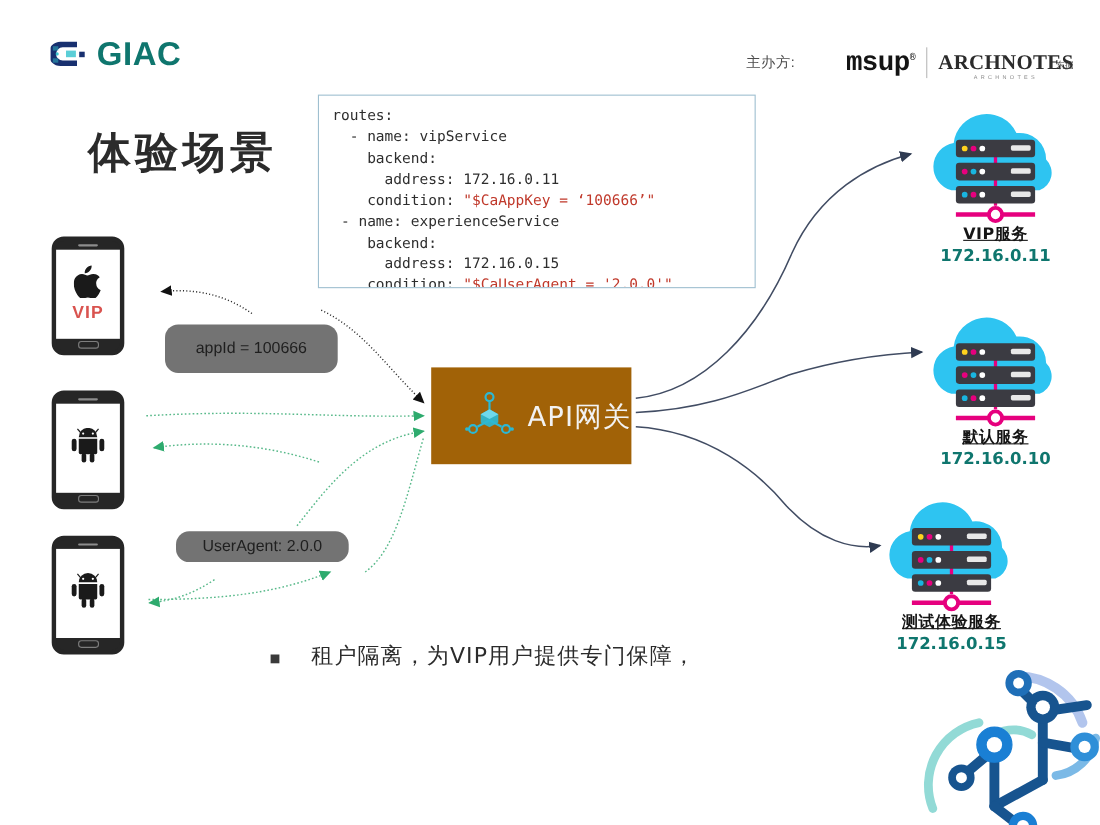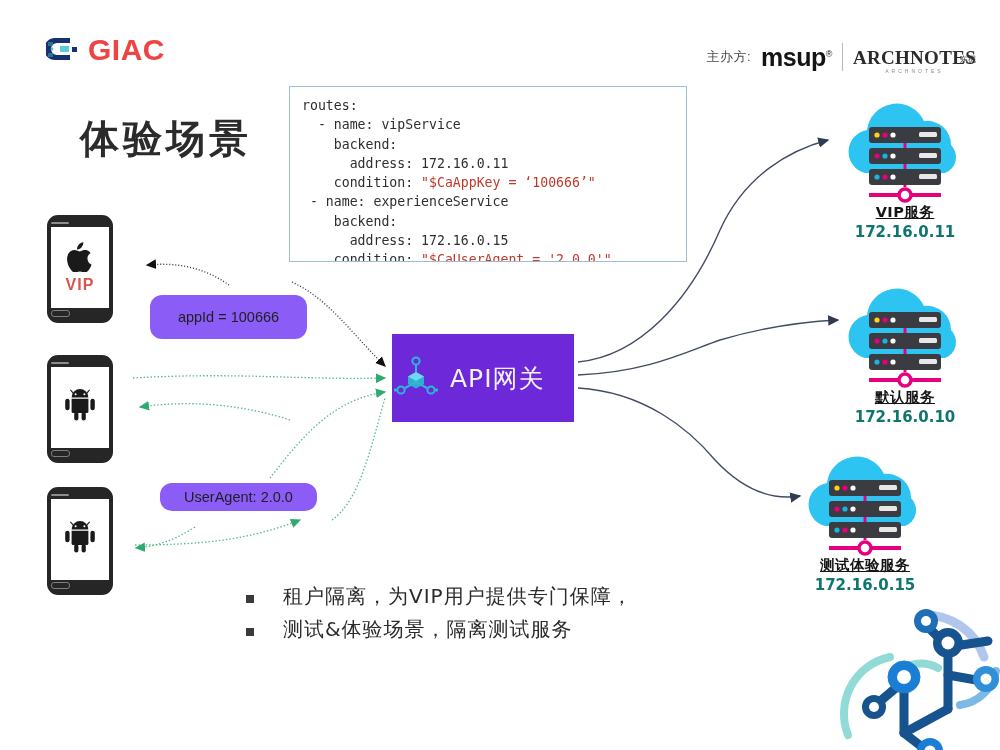"GIAC" .giac-word { color: #ef4444 -> #0f766e }
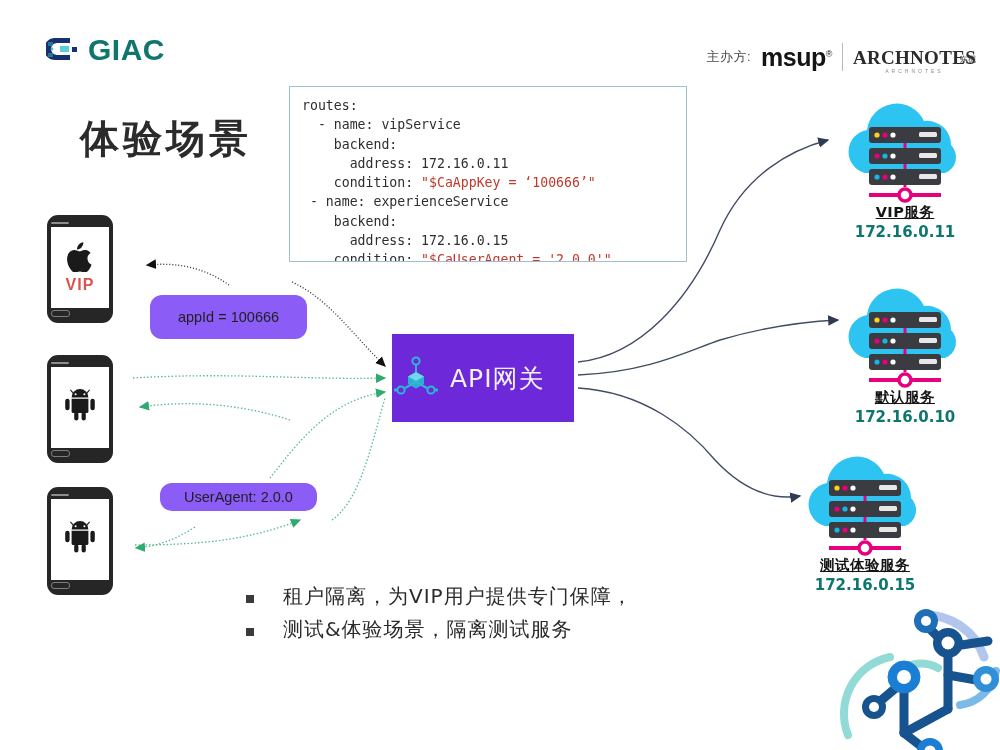"msup®" .msup-word { font-family: Liberation Sans, sans-serif -> Liberation Mono, monospace; margin-left: none -> 36px }
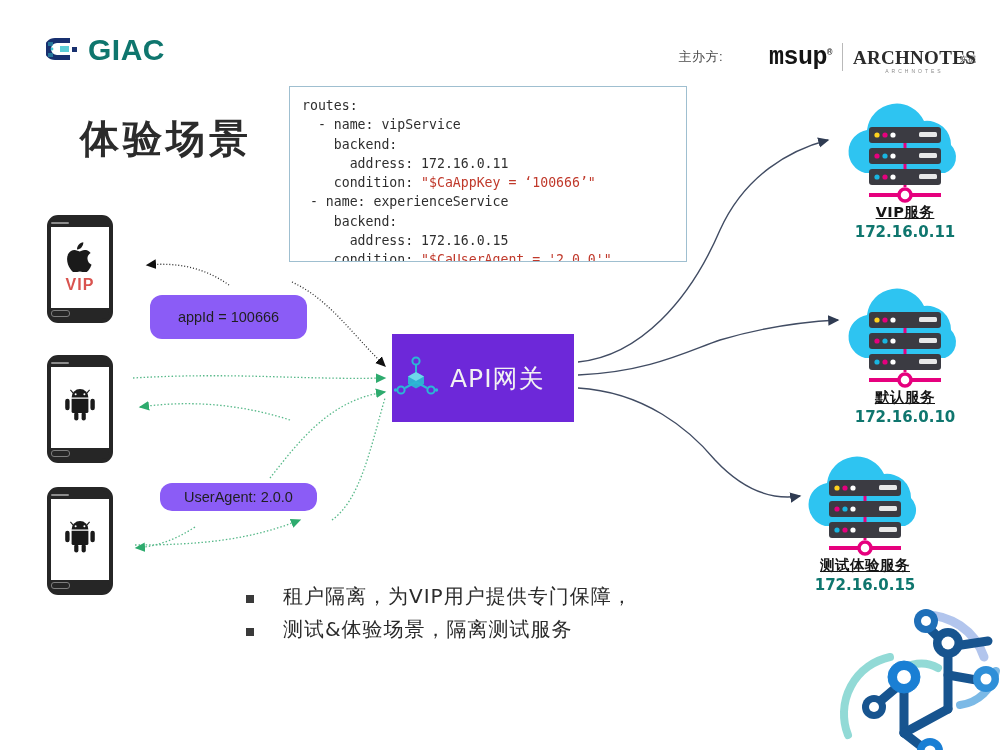"VIP" .phone { align-items: none -> center }
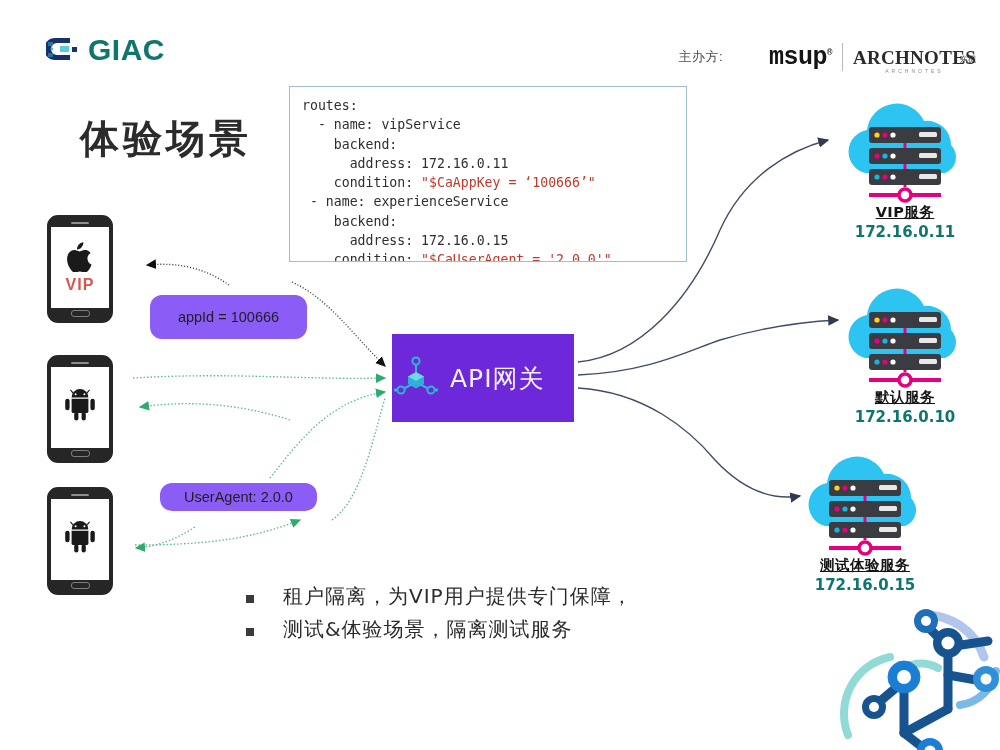"appId = 100666" .bubble { background: #8b5cf6 -> #737373 }
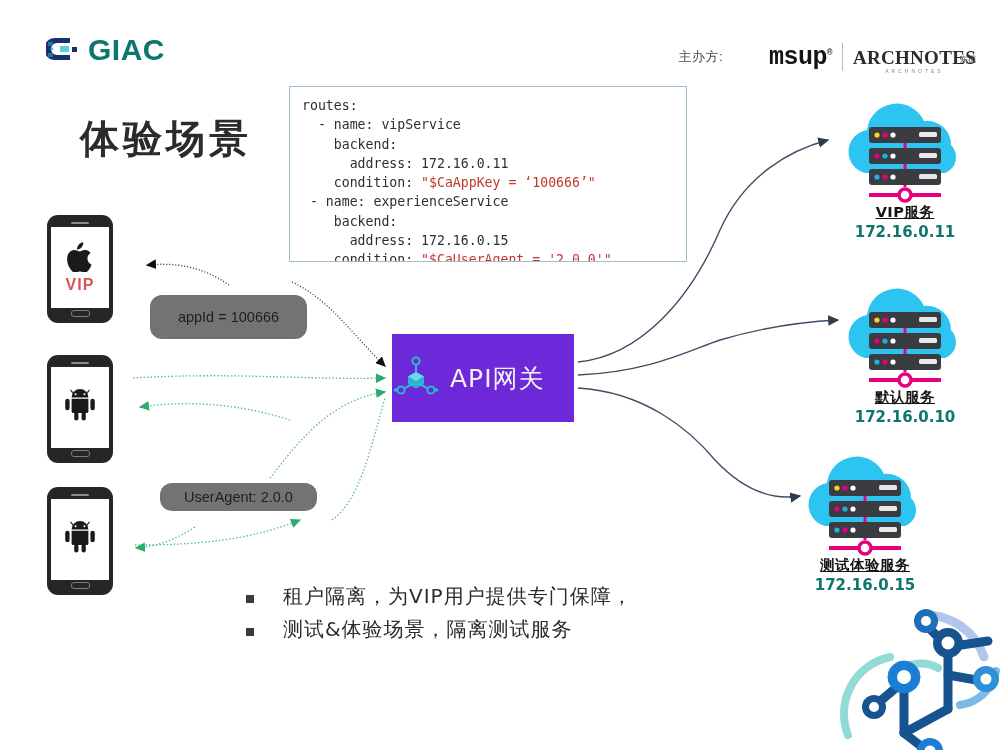"API网关" .gateway { background: #6d28d9 -> #a16207; justify-content: flex-start -> flex-end }
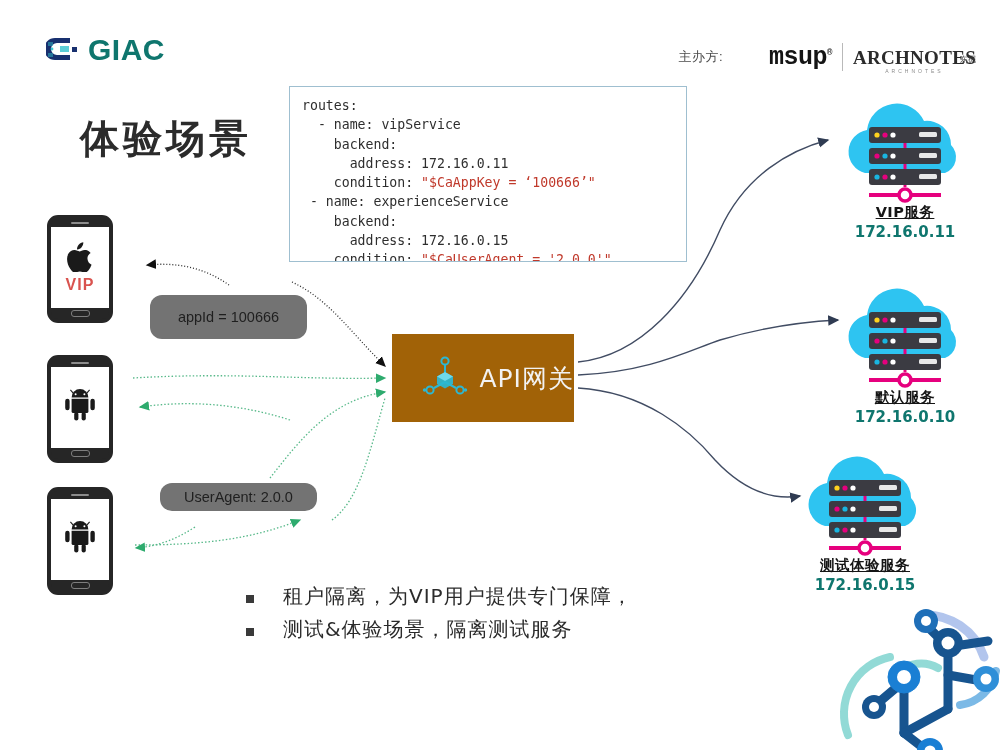"测试&体验场景，隔离测试服务" div.bullet-row { html: <div> <span></span> <span>测试&amp;体验场景，隔离测试服务</span> </div> -> none }
